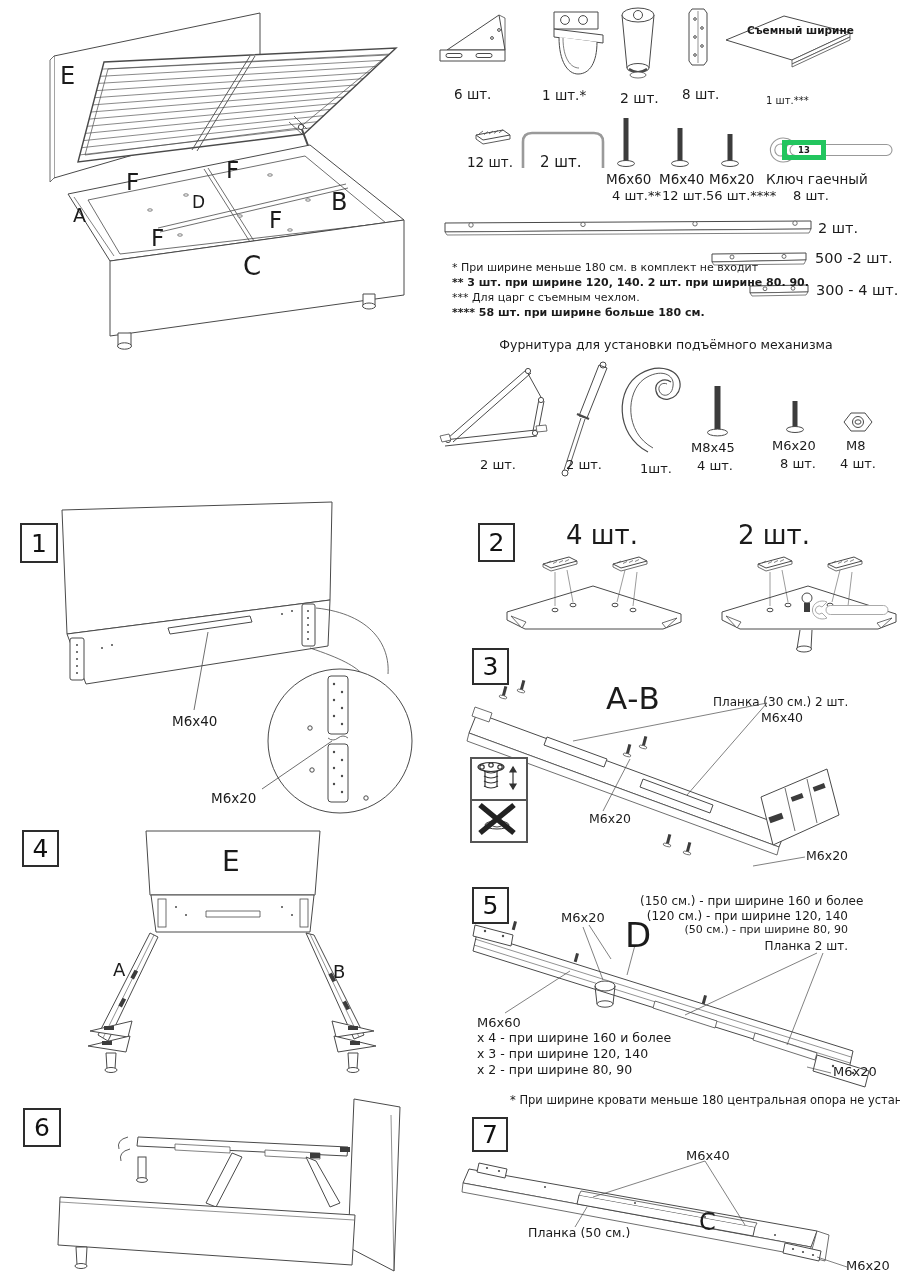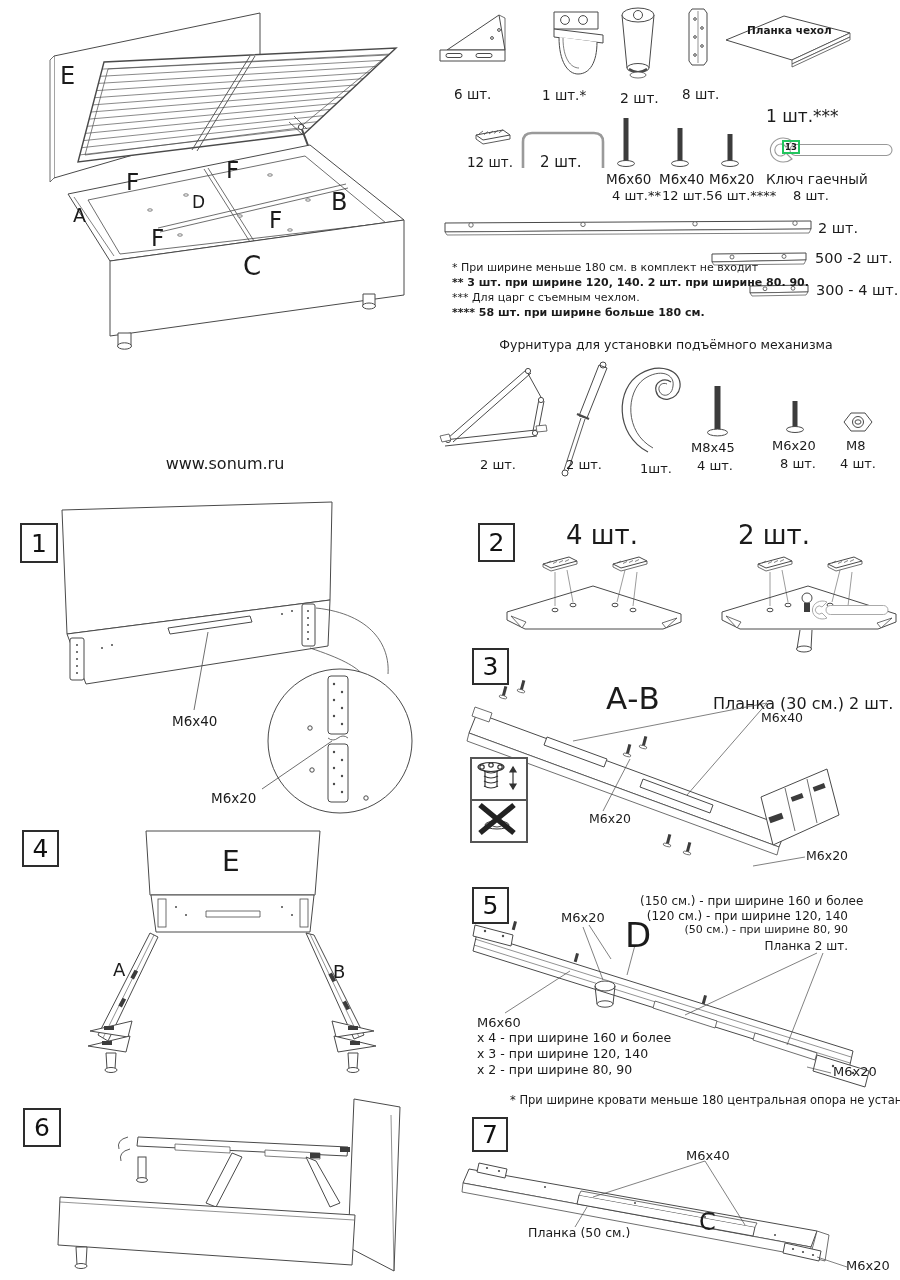"Планка чехол" div.lbl { text: Планка чехол -> Съемный ширине }
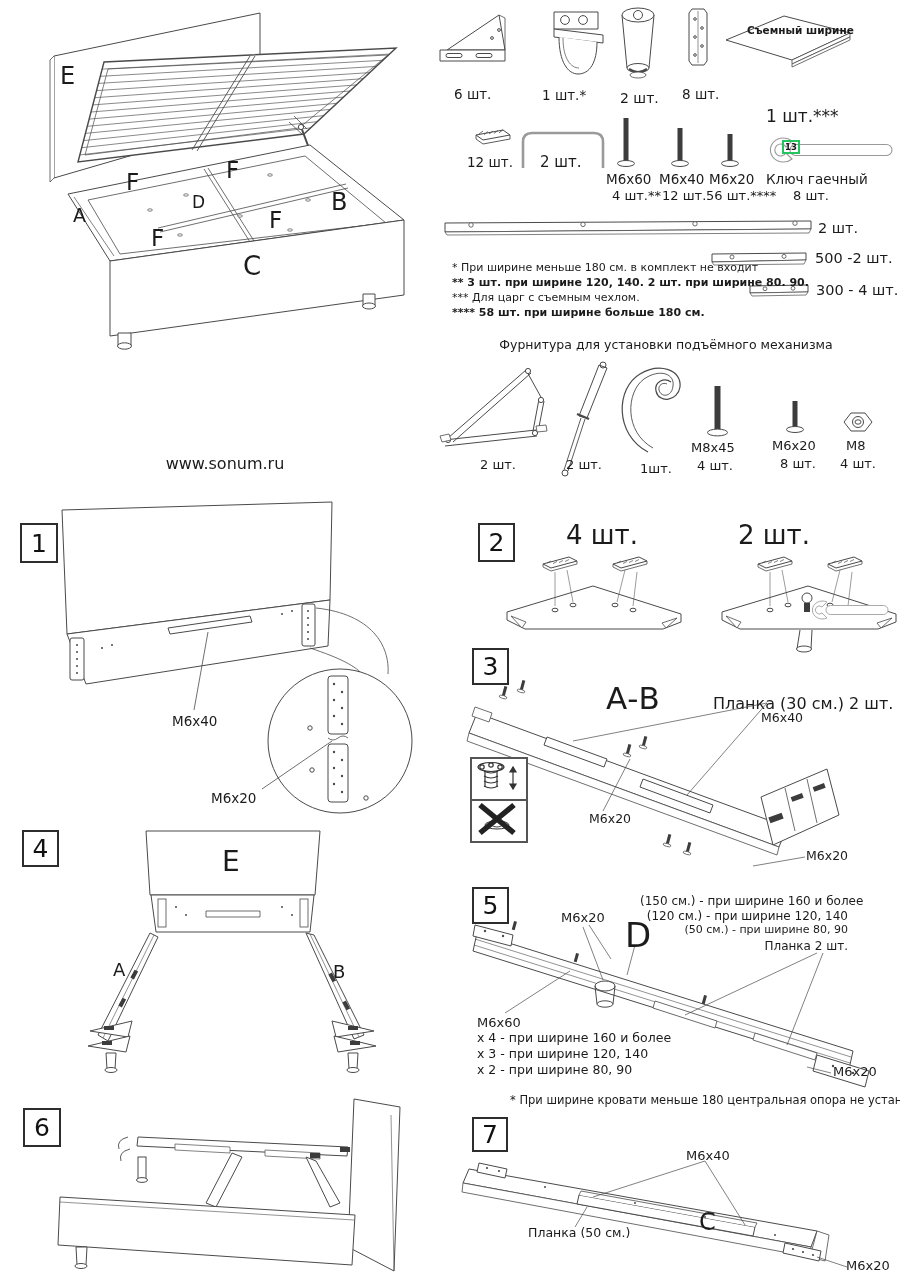"1 шт.***" div.lbl { font-size: 17px -> 10px; top: 106px -> 95px }
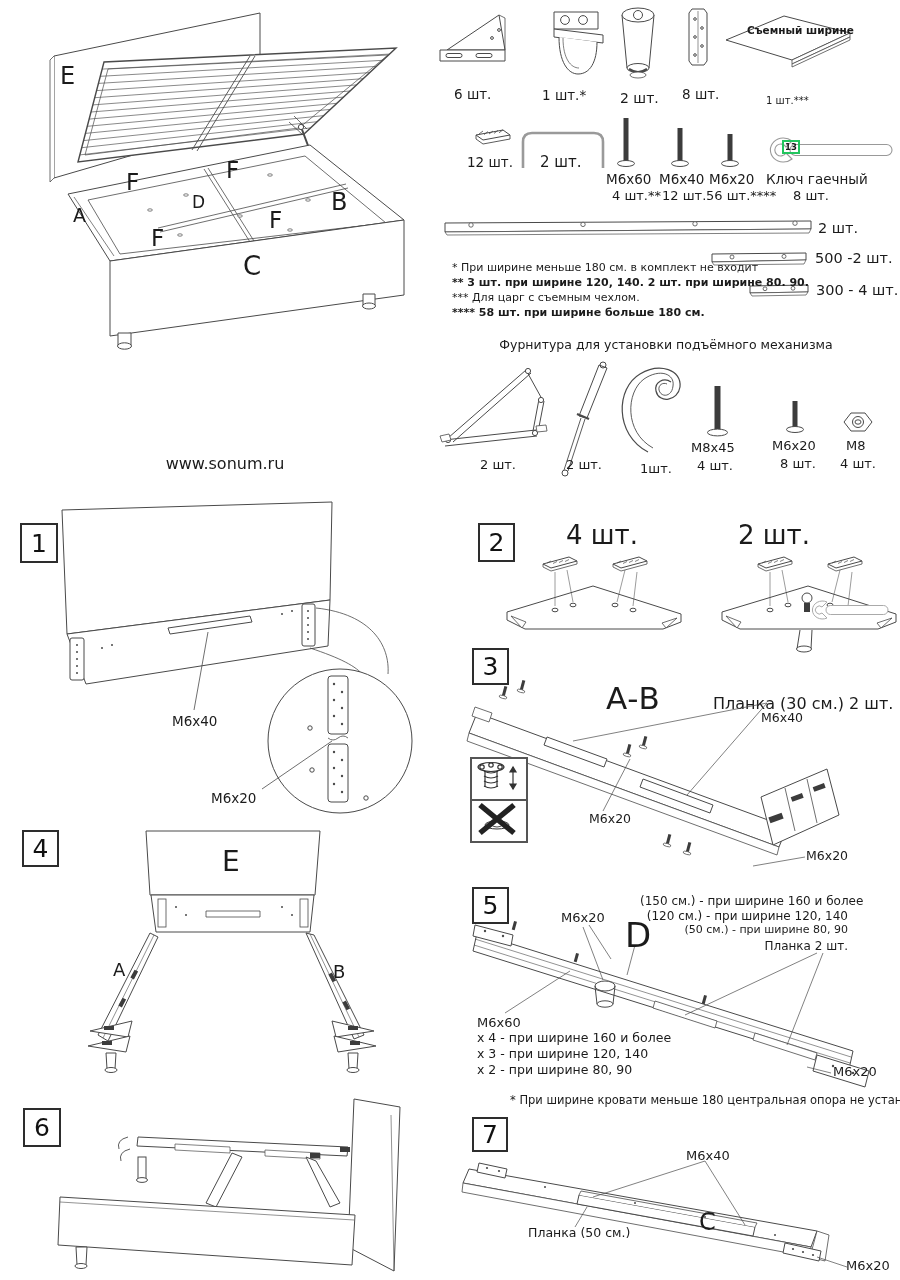"13" .mark13 { border: 2px solid #22c55e -> 5px solid #22c55e; padding: 0 1px -> 0 11px }
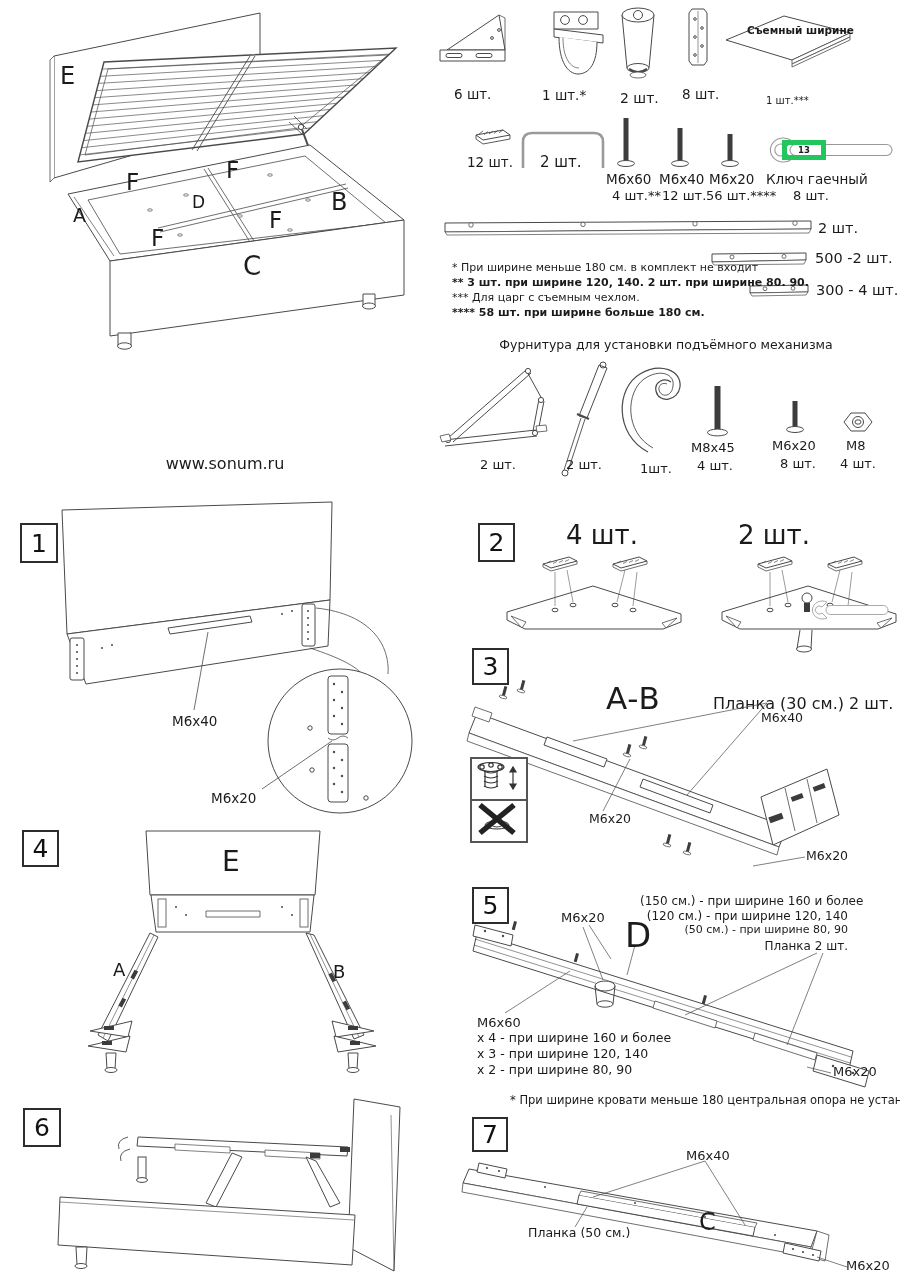"www.sonum.ru" div.lbl { html: <div>www.sonum.ru</div> -> none }
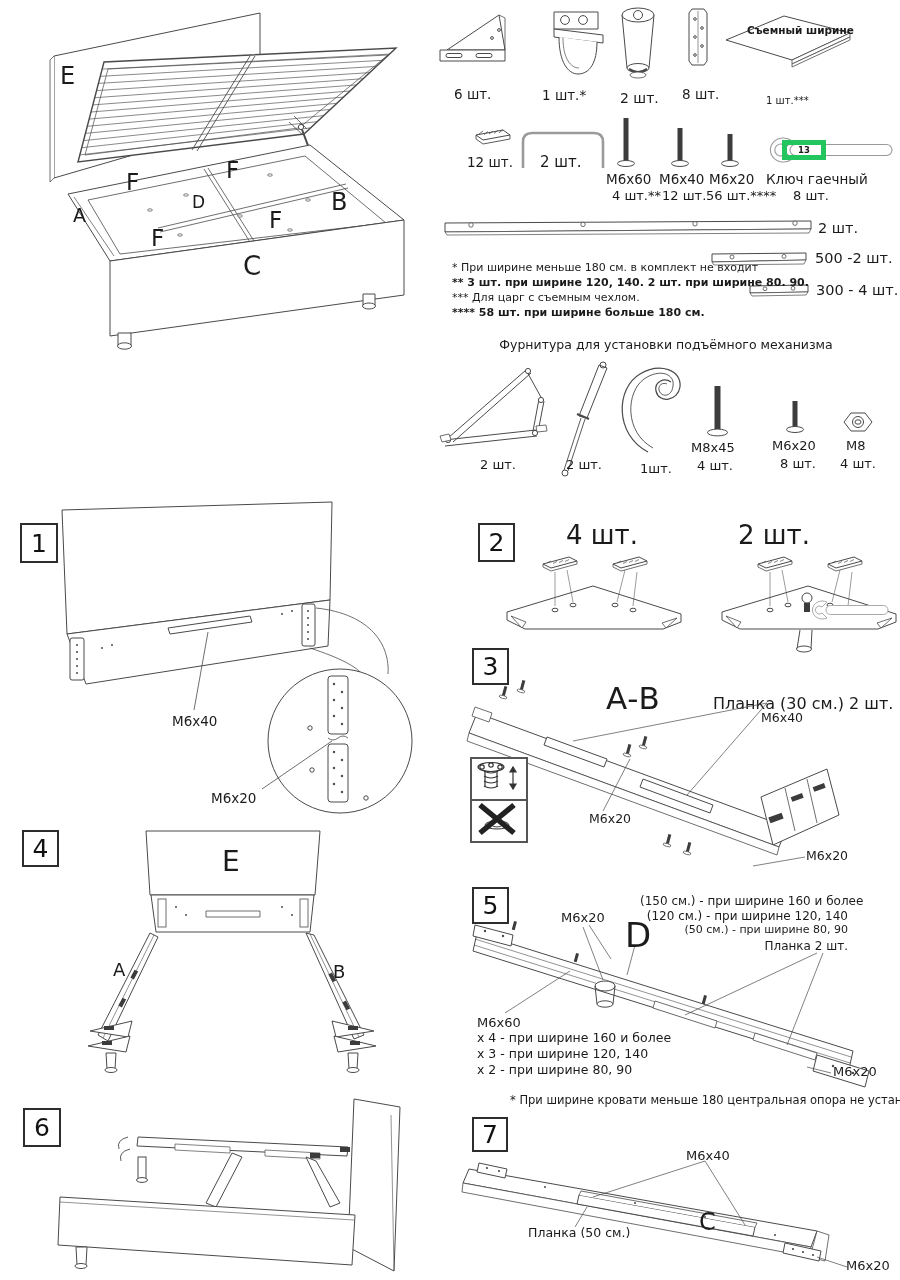"Планка (30 см.) 2 шт." div.lbl { font-size: 16px -> 12px }
